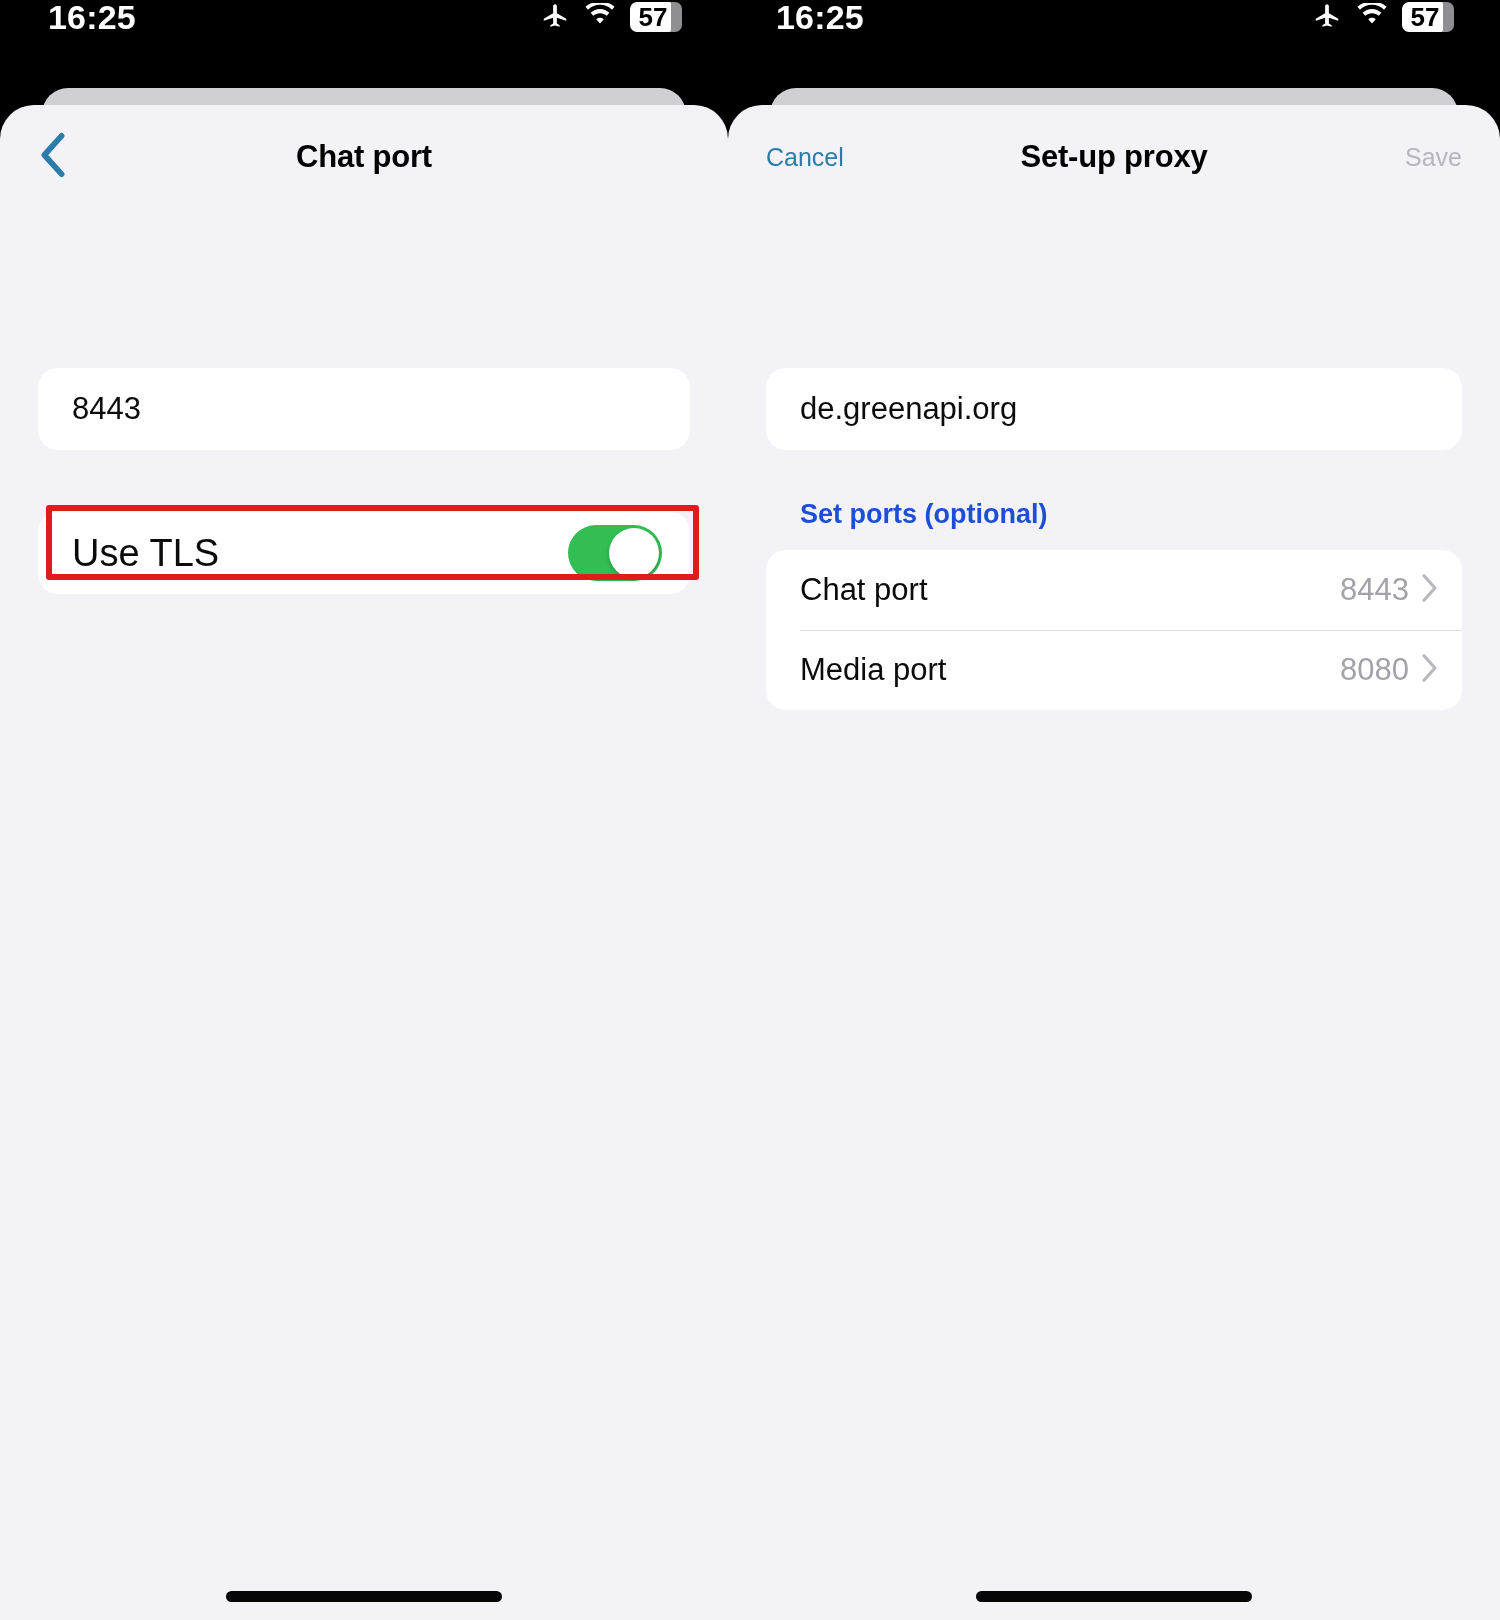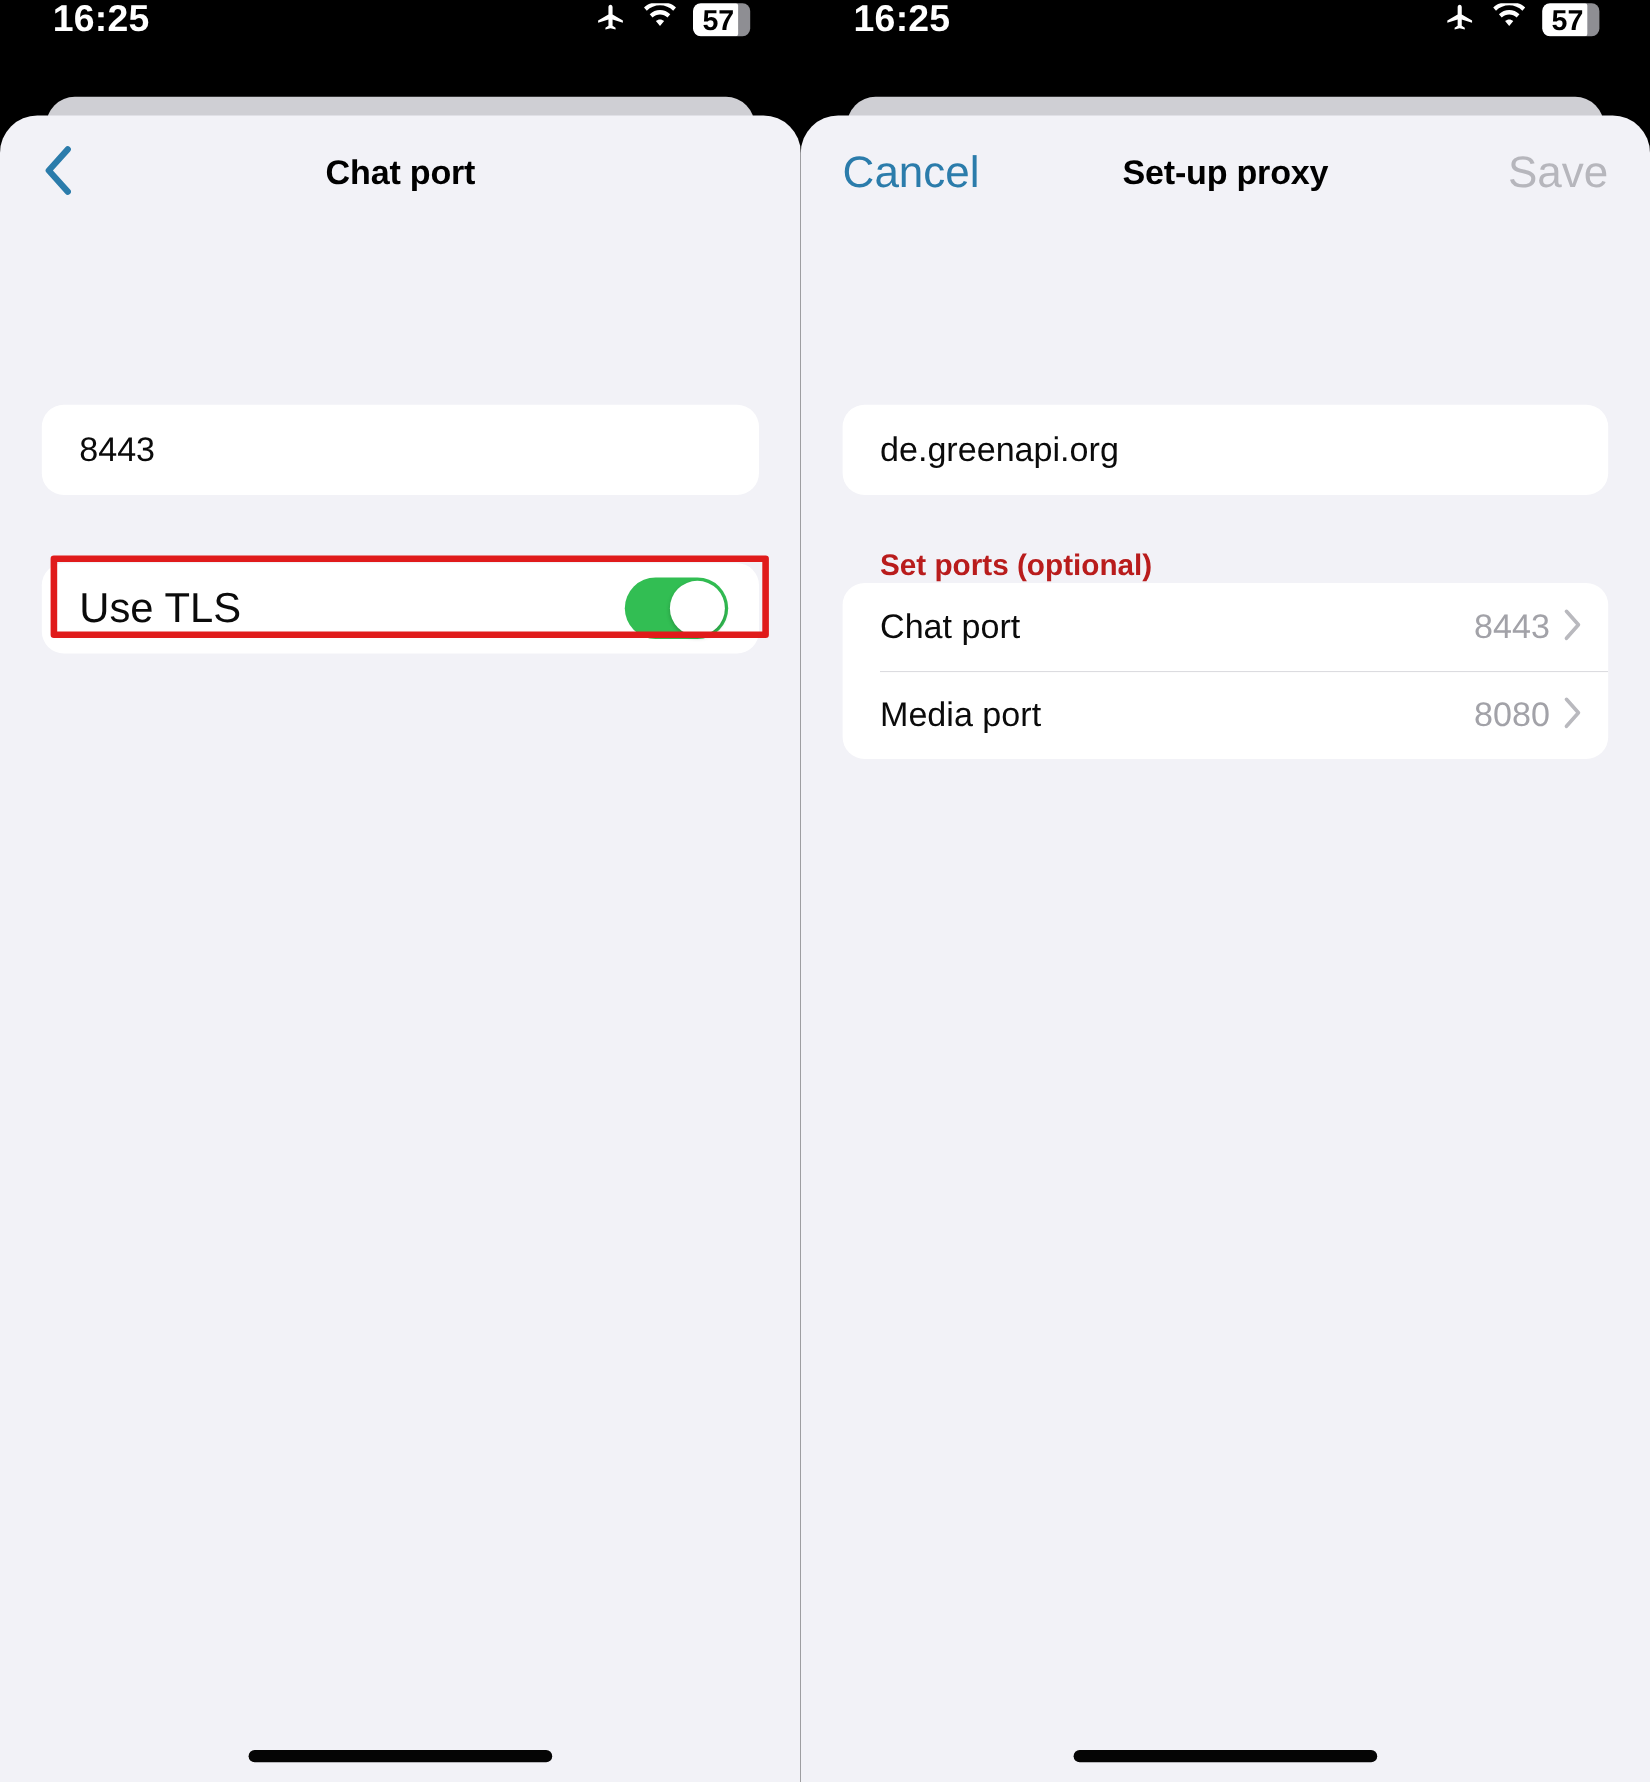"Cancel" .nav-action { font-size: 40px -> 25px }
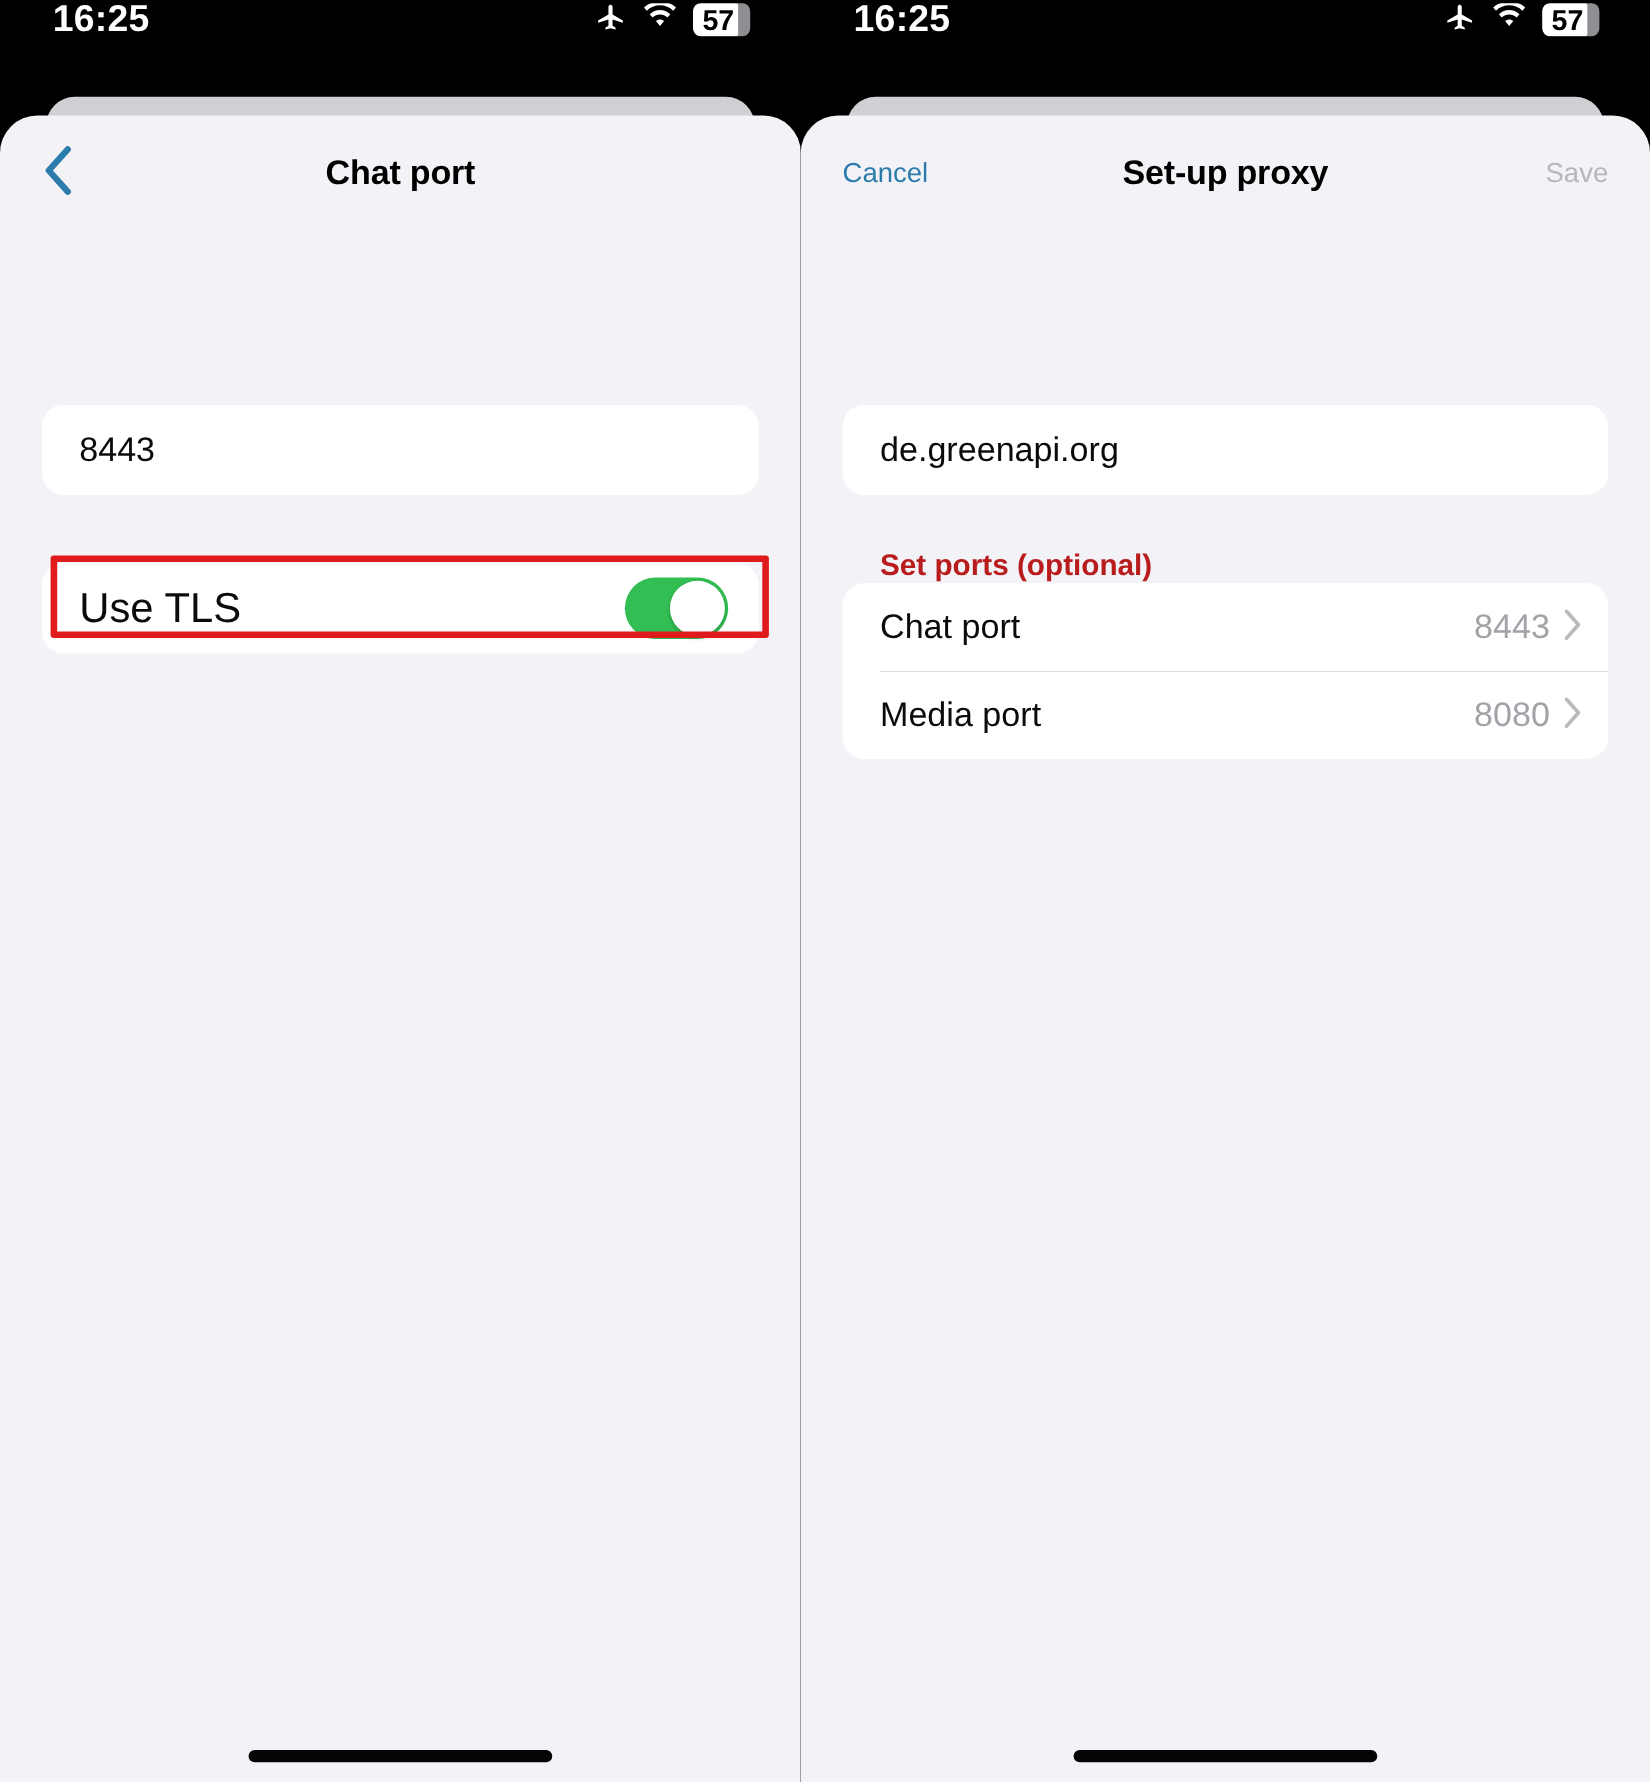"Set ports (optional)" .section-header { color: #b91c1c -> #1d4ed8; margin-bottom: 0 -> 20px }
